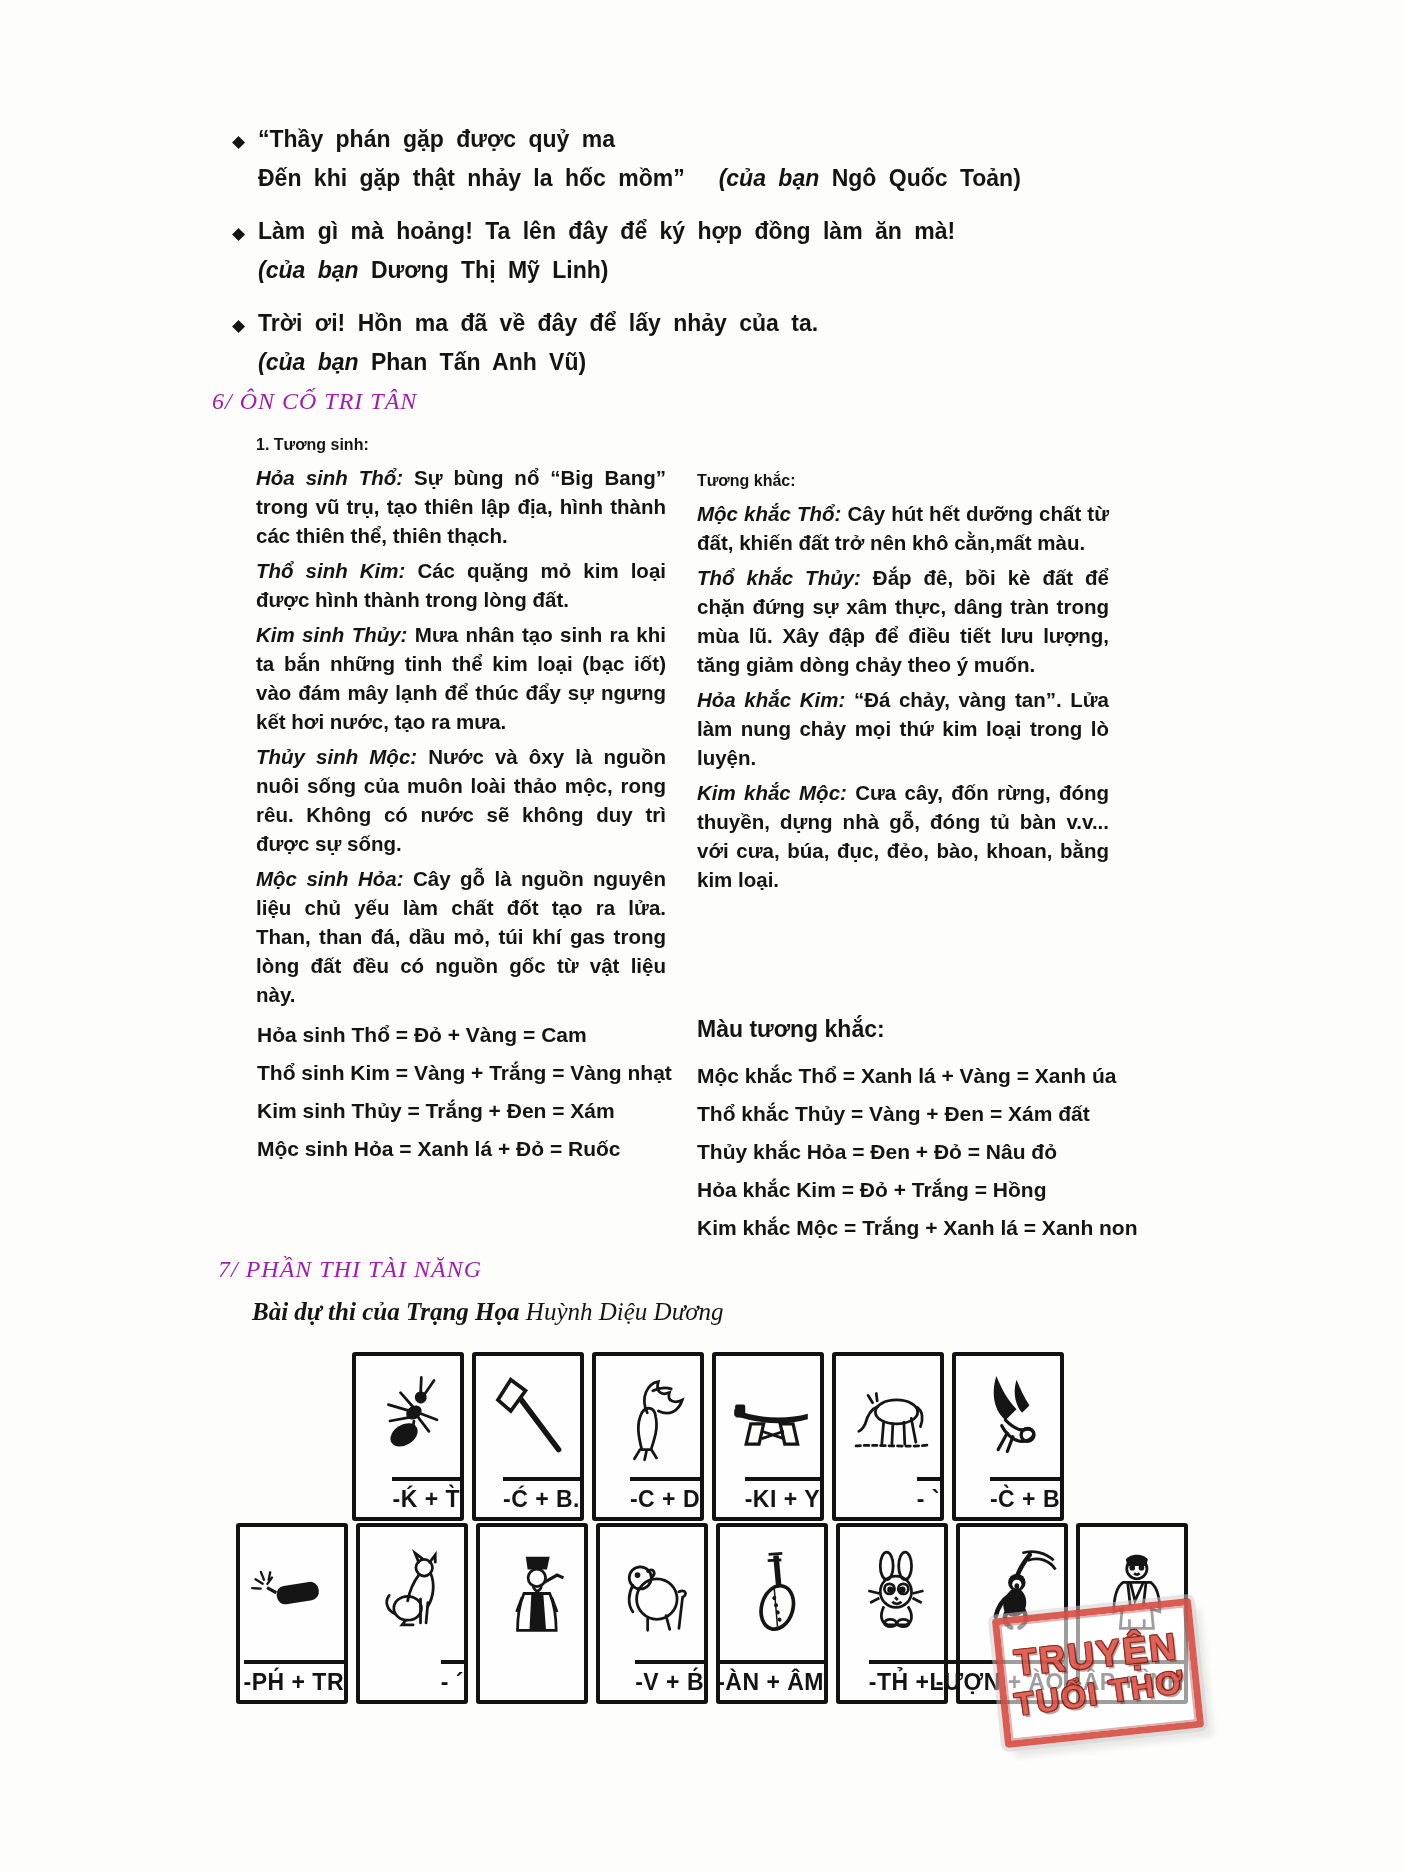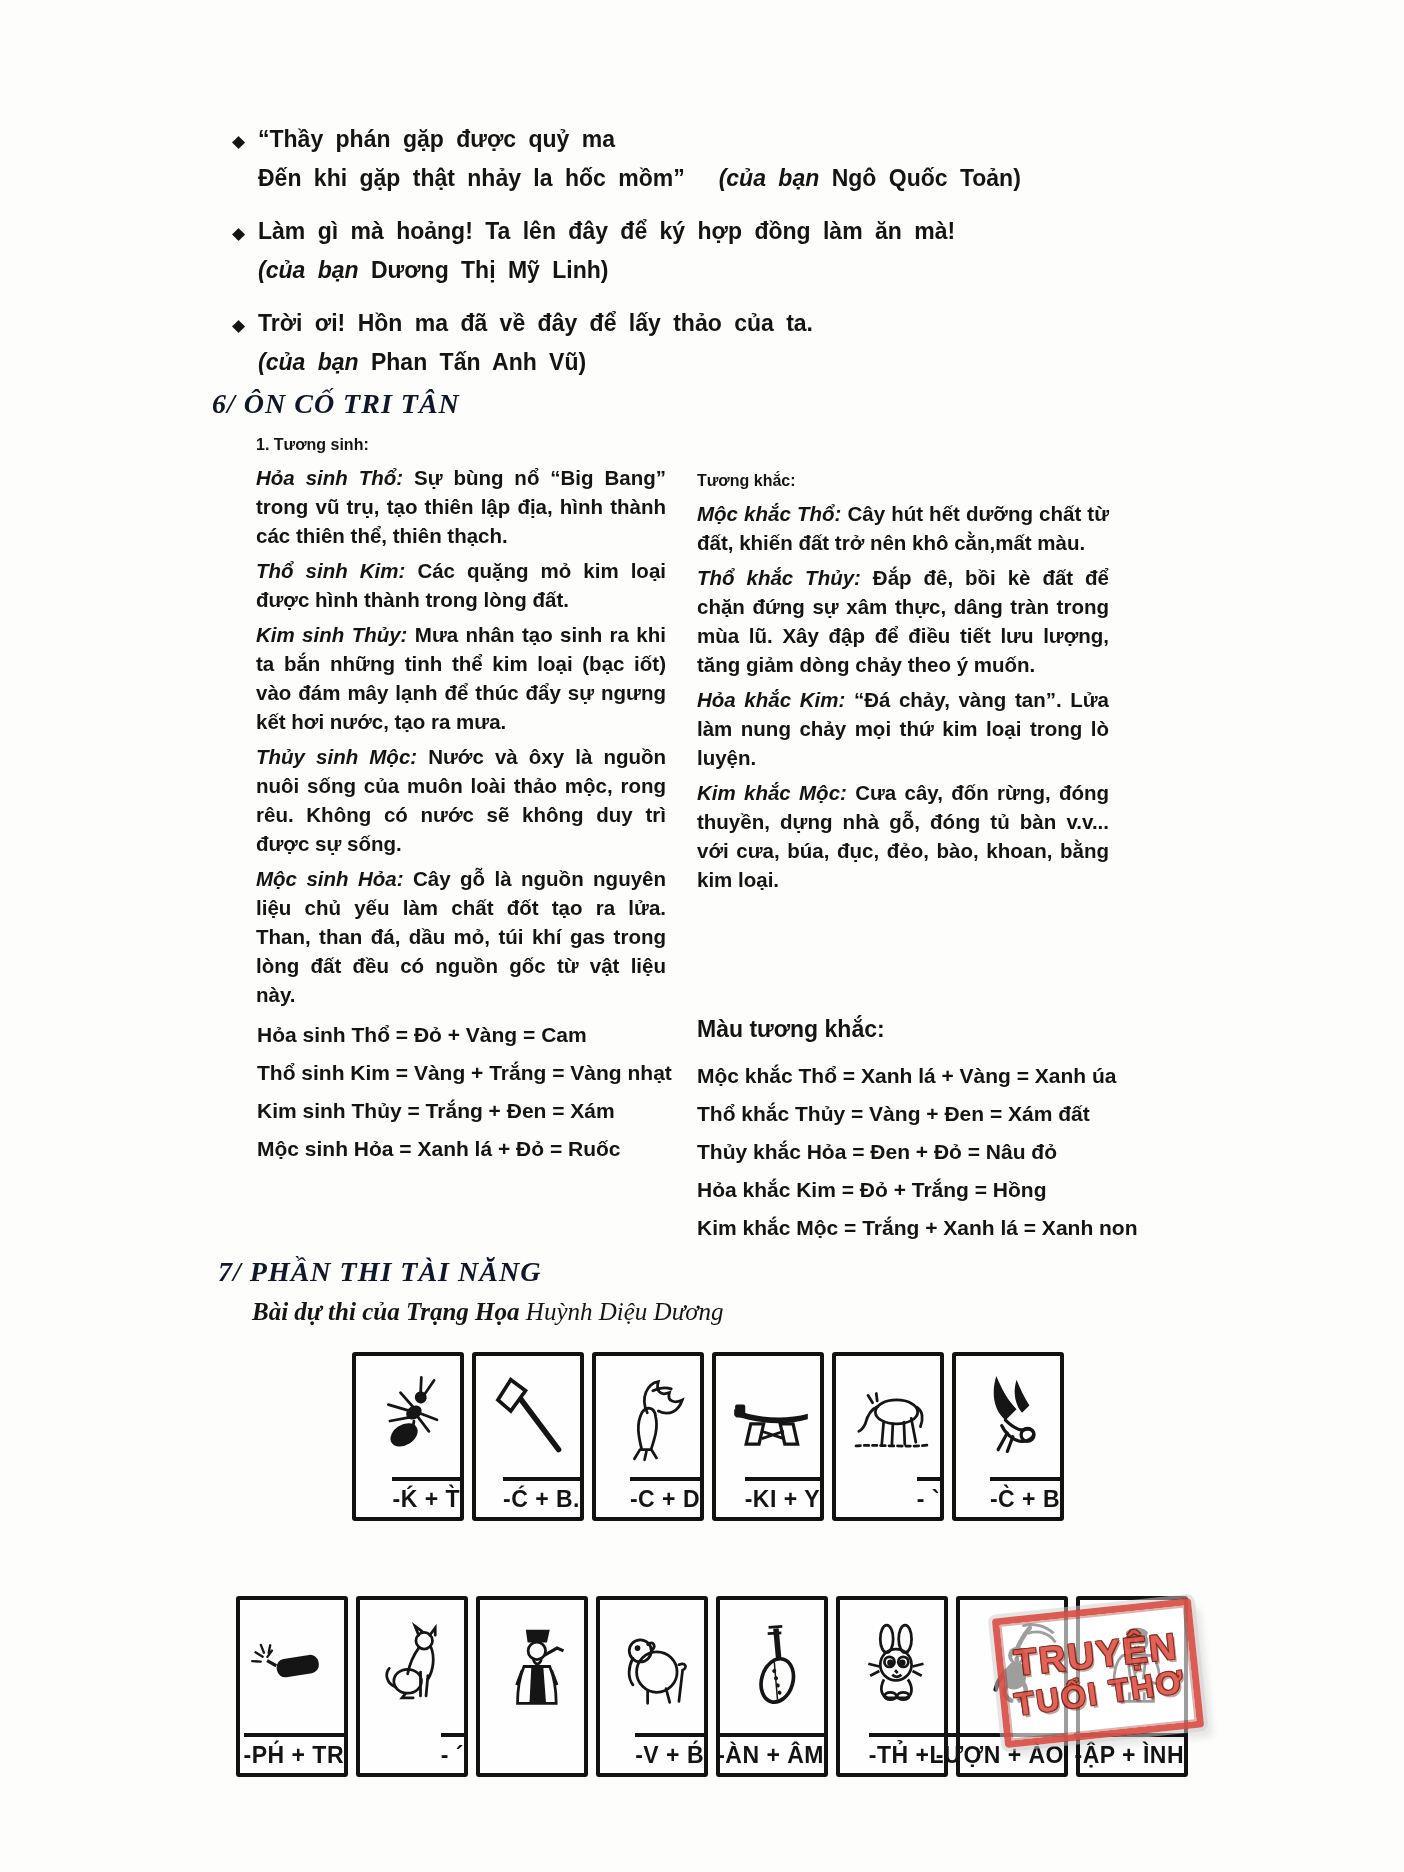"Trời ơi! Hồn ma đã" div { text: thảo -> nhảy }
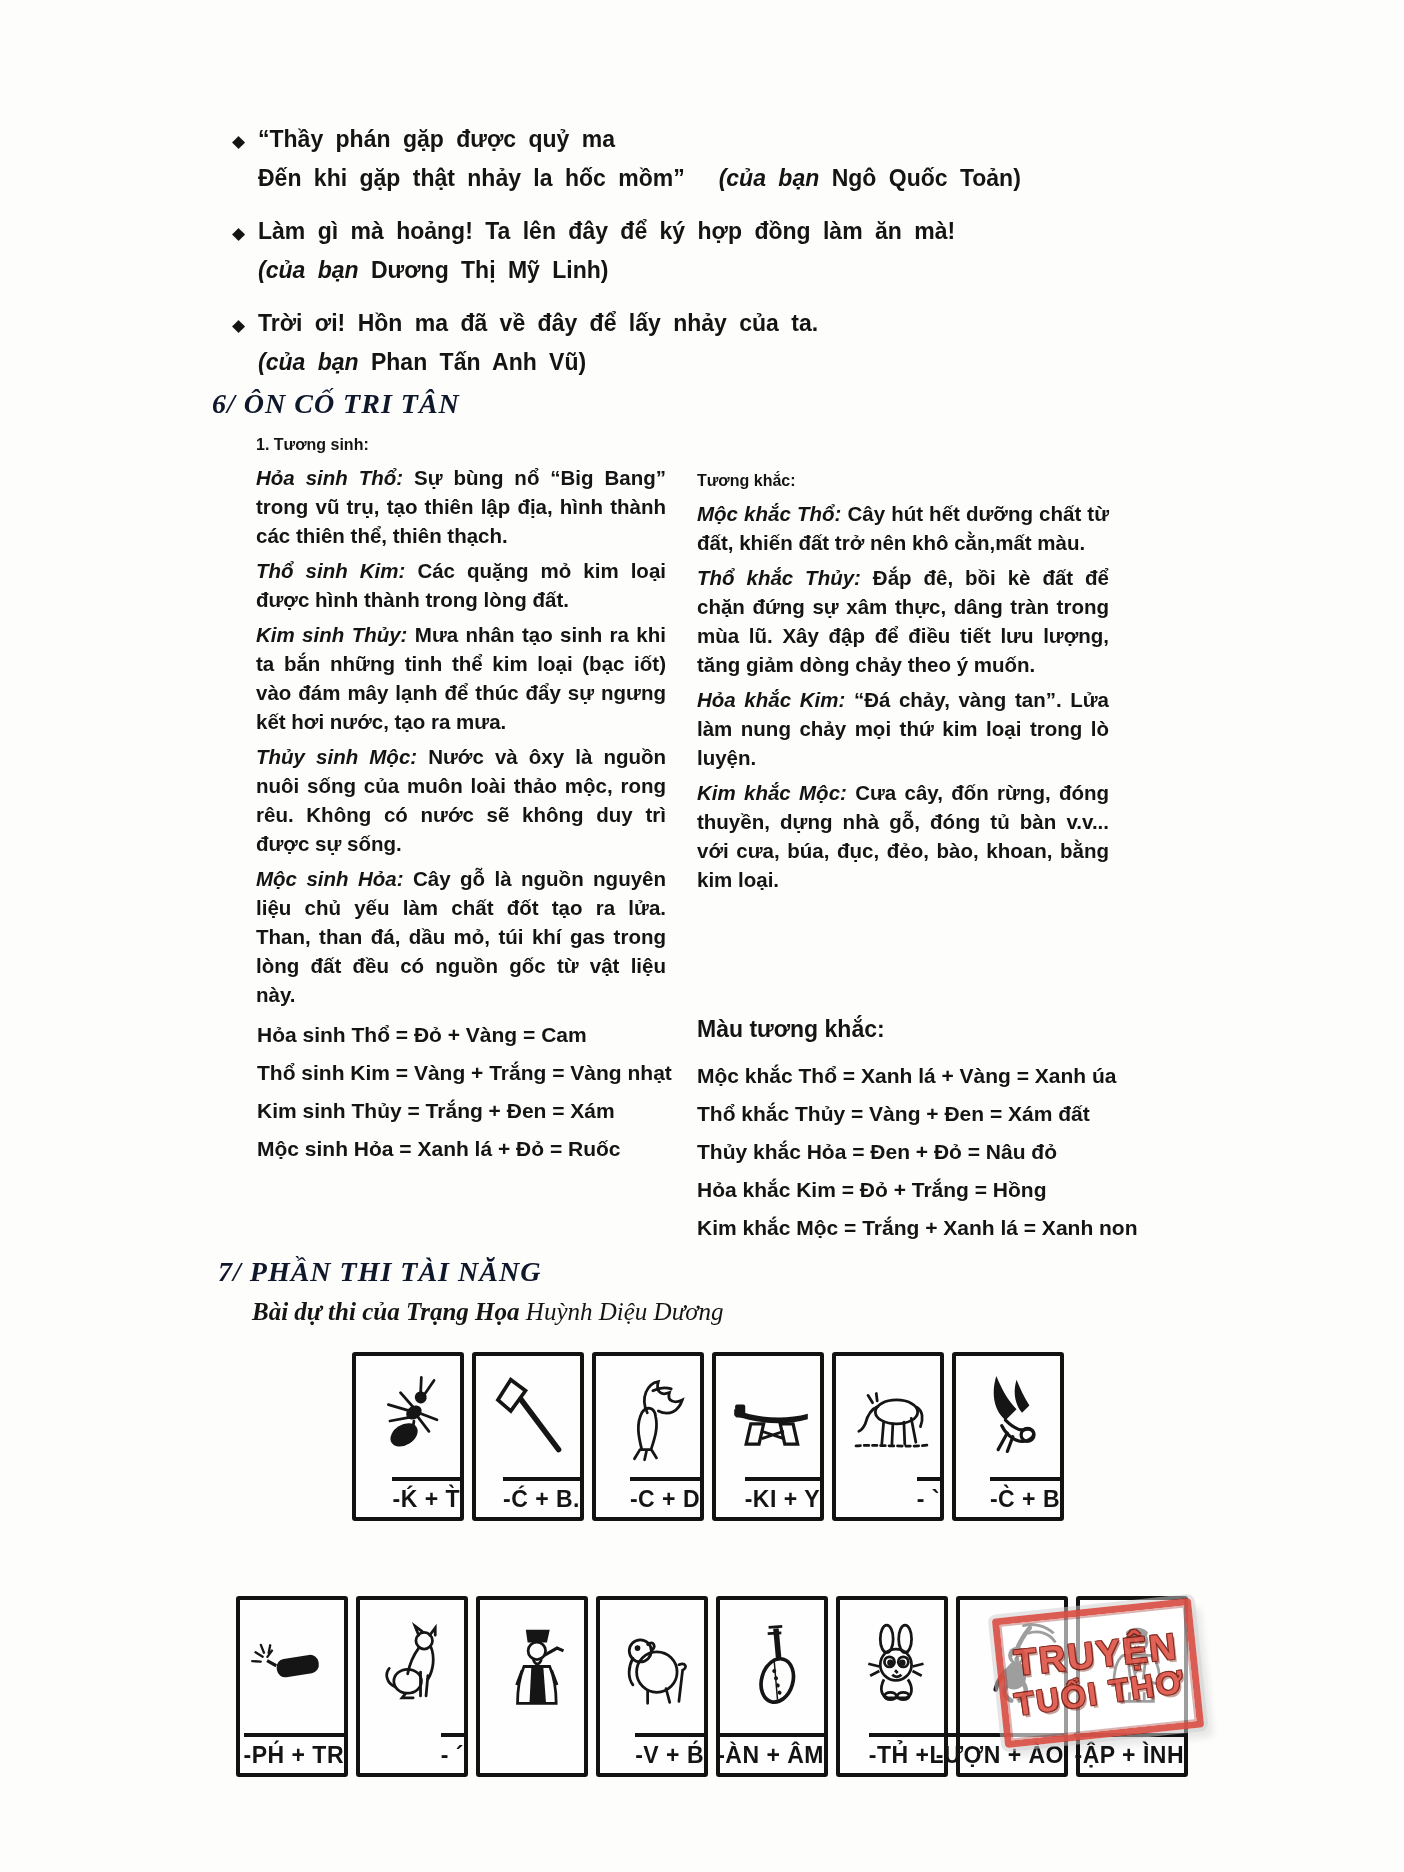"6/ ÔN CỐ TRI TÂN" .sec-heading { color: #0f172a -> #a21caf; font-size: 28px -> 24px; font-weight: 700 -> 400 }
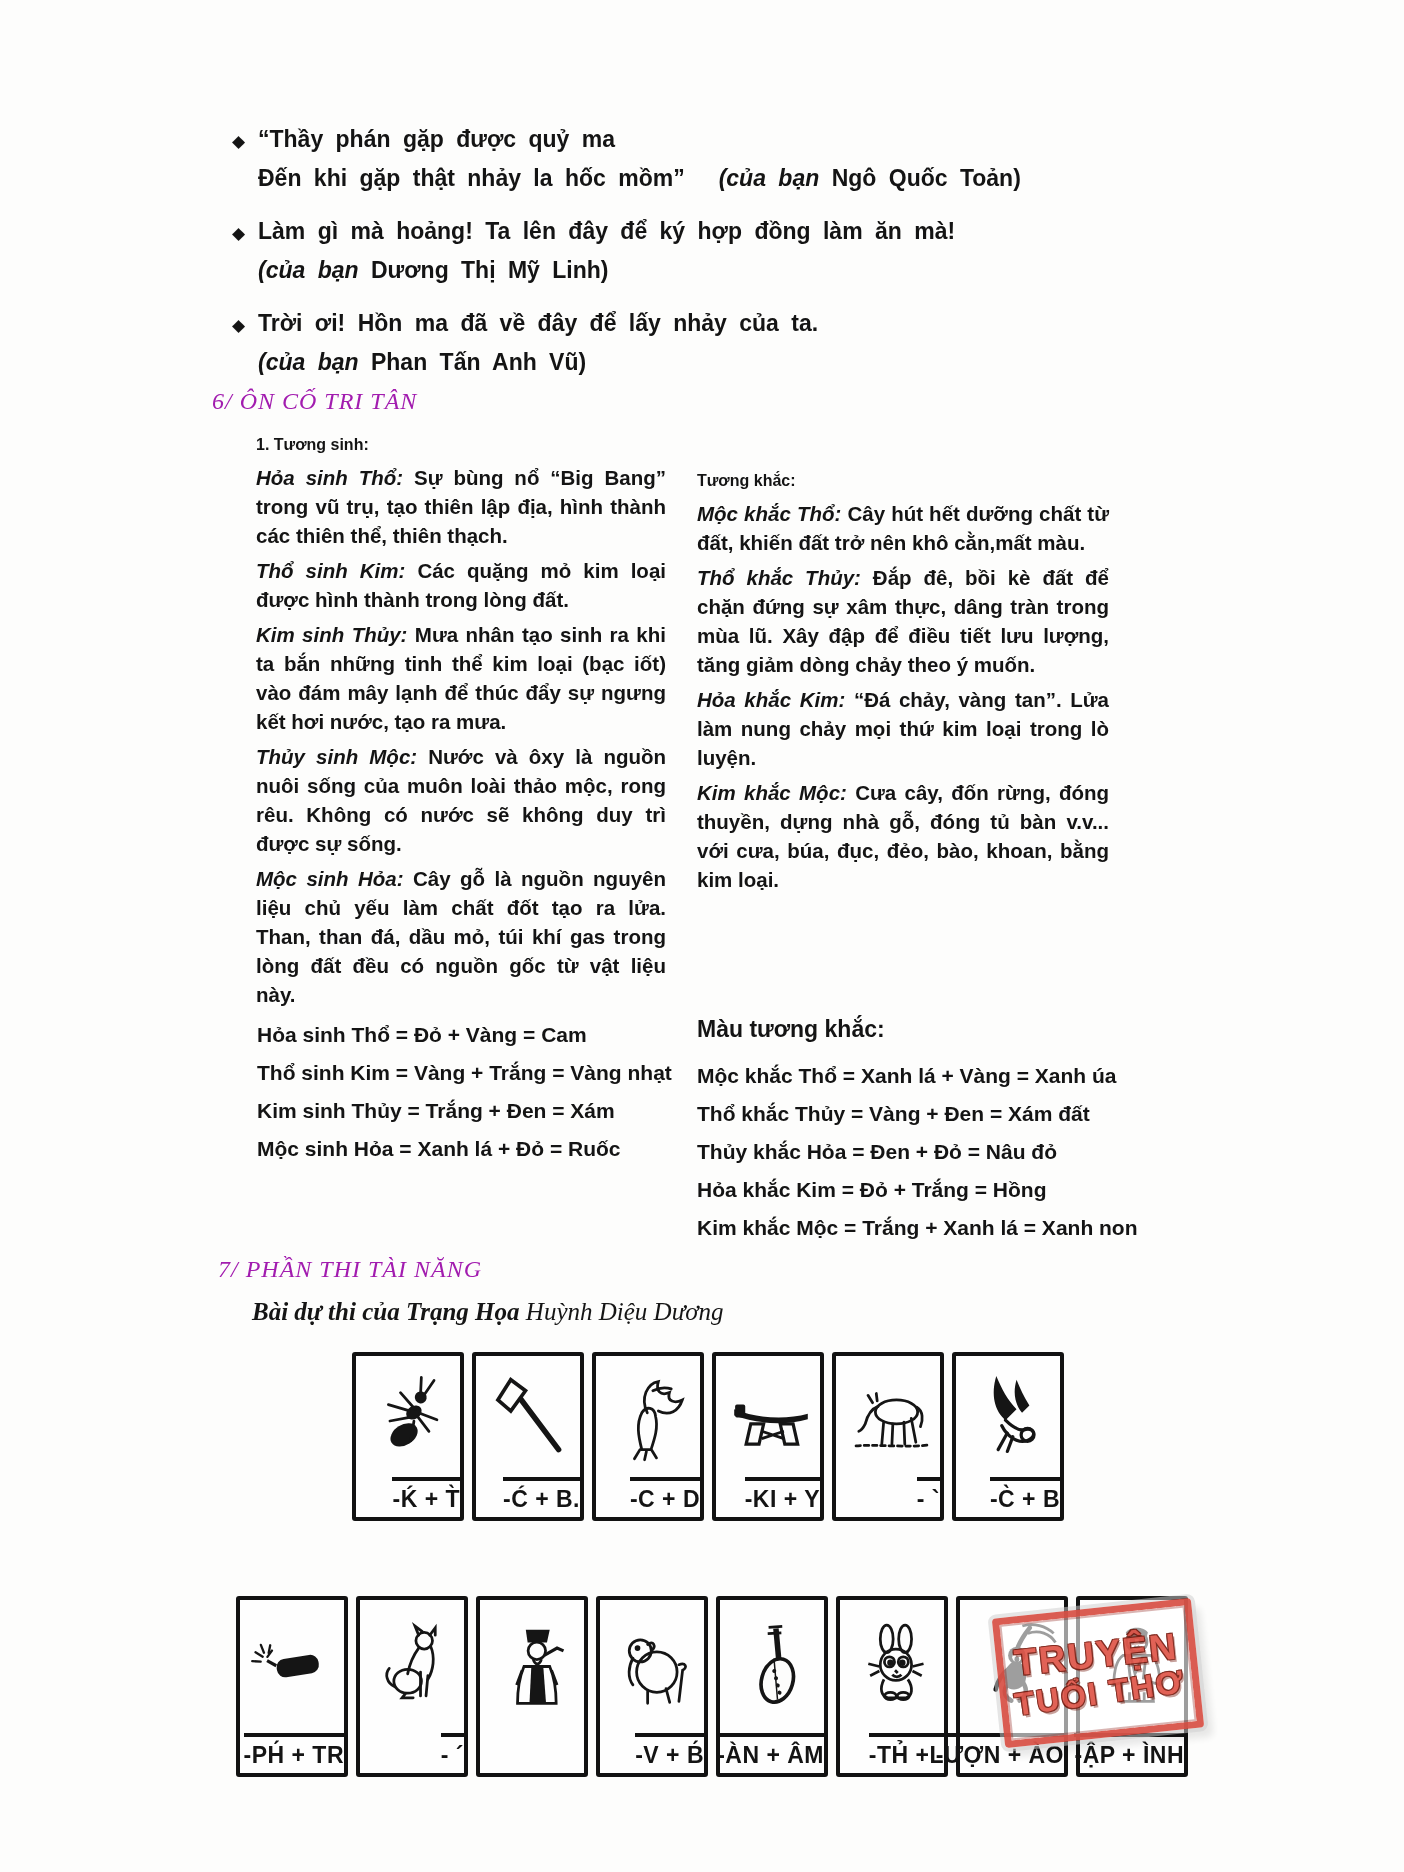"-PH́ + TR" #prow-2 { top: 1596px -> 1523px }
